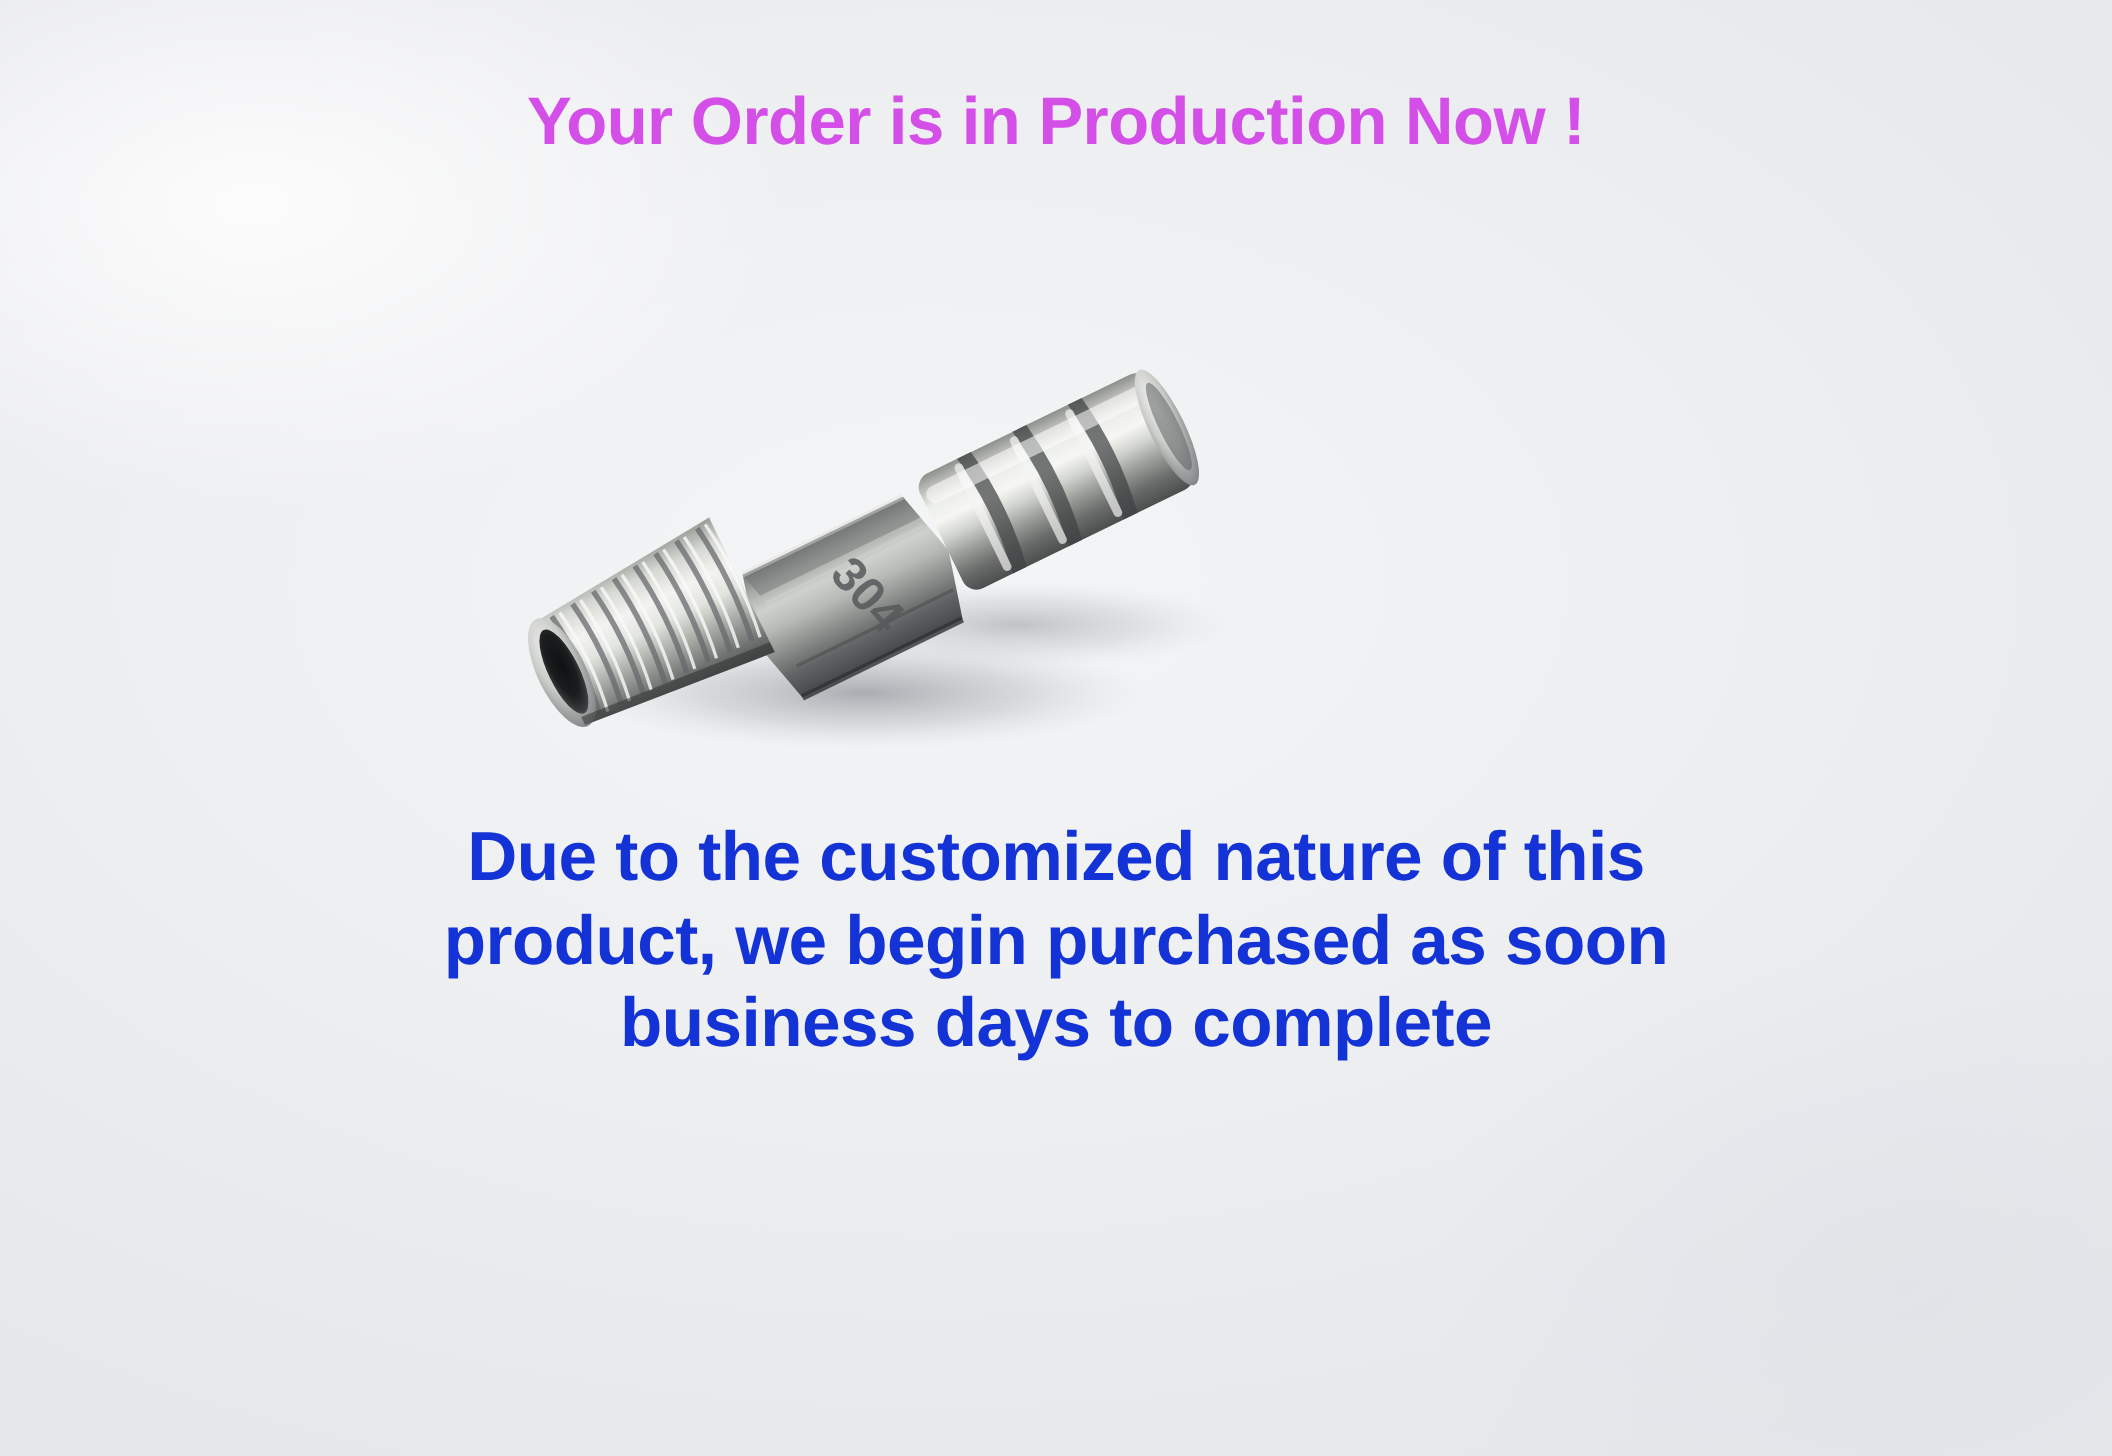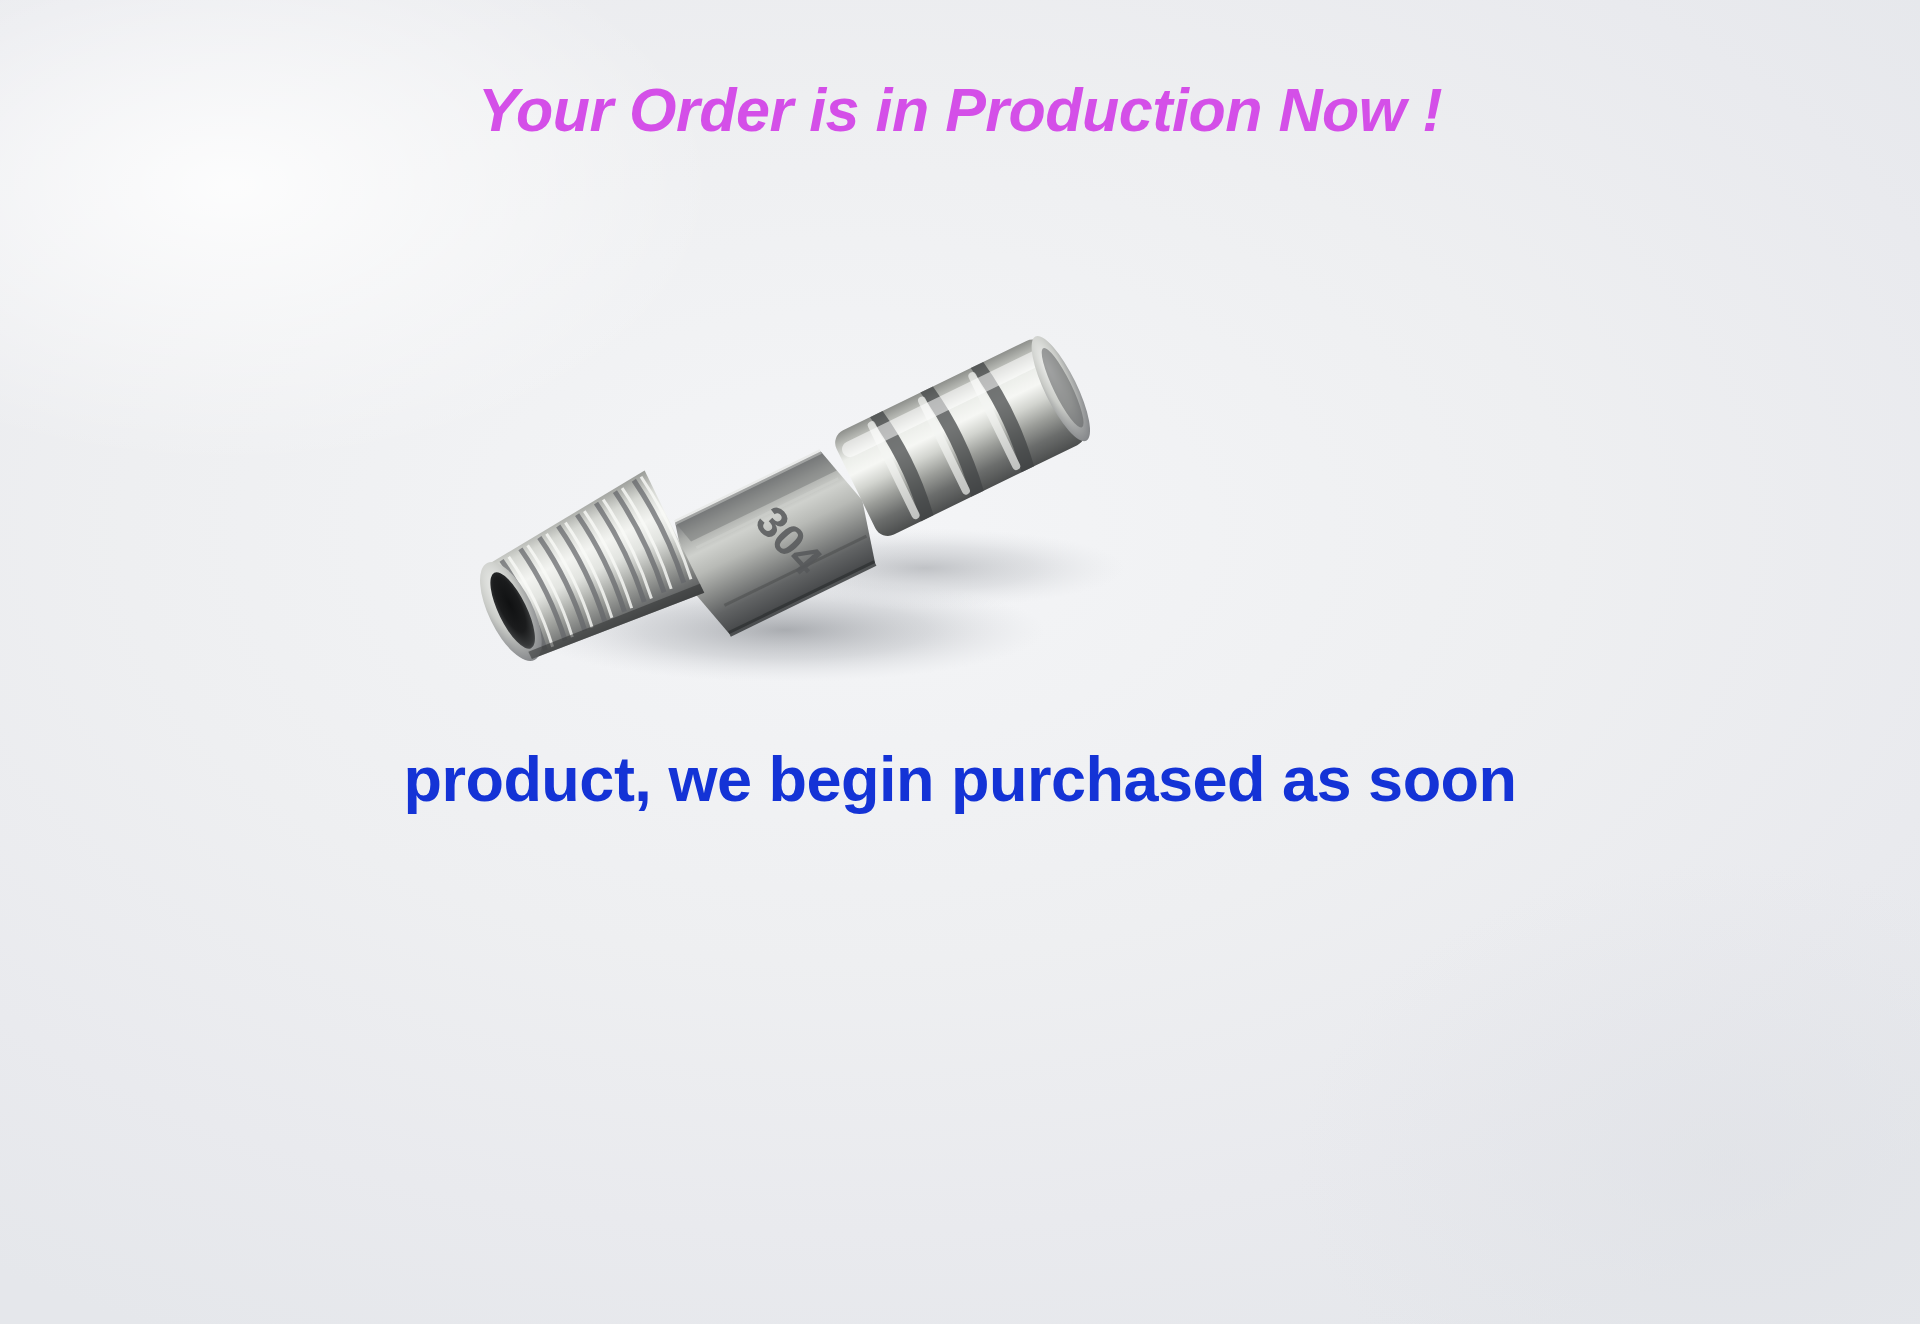"Your Order is in Production" .headline { font-style: italic -> none }
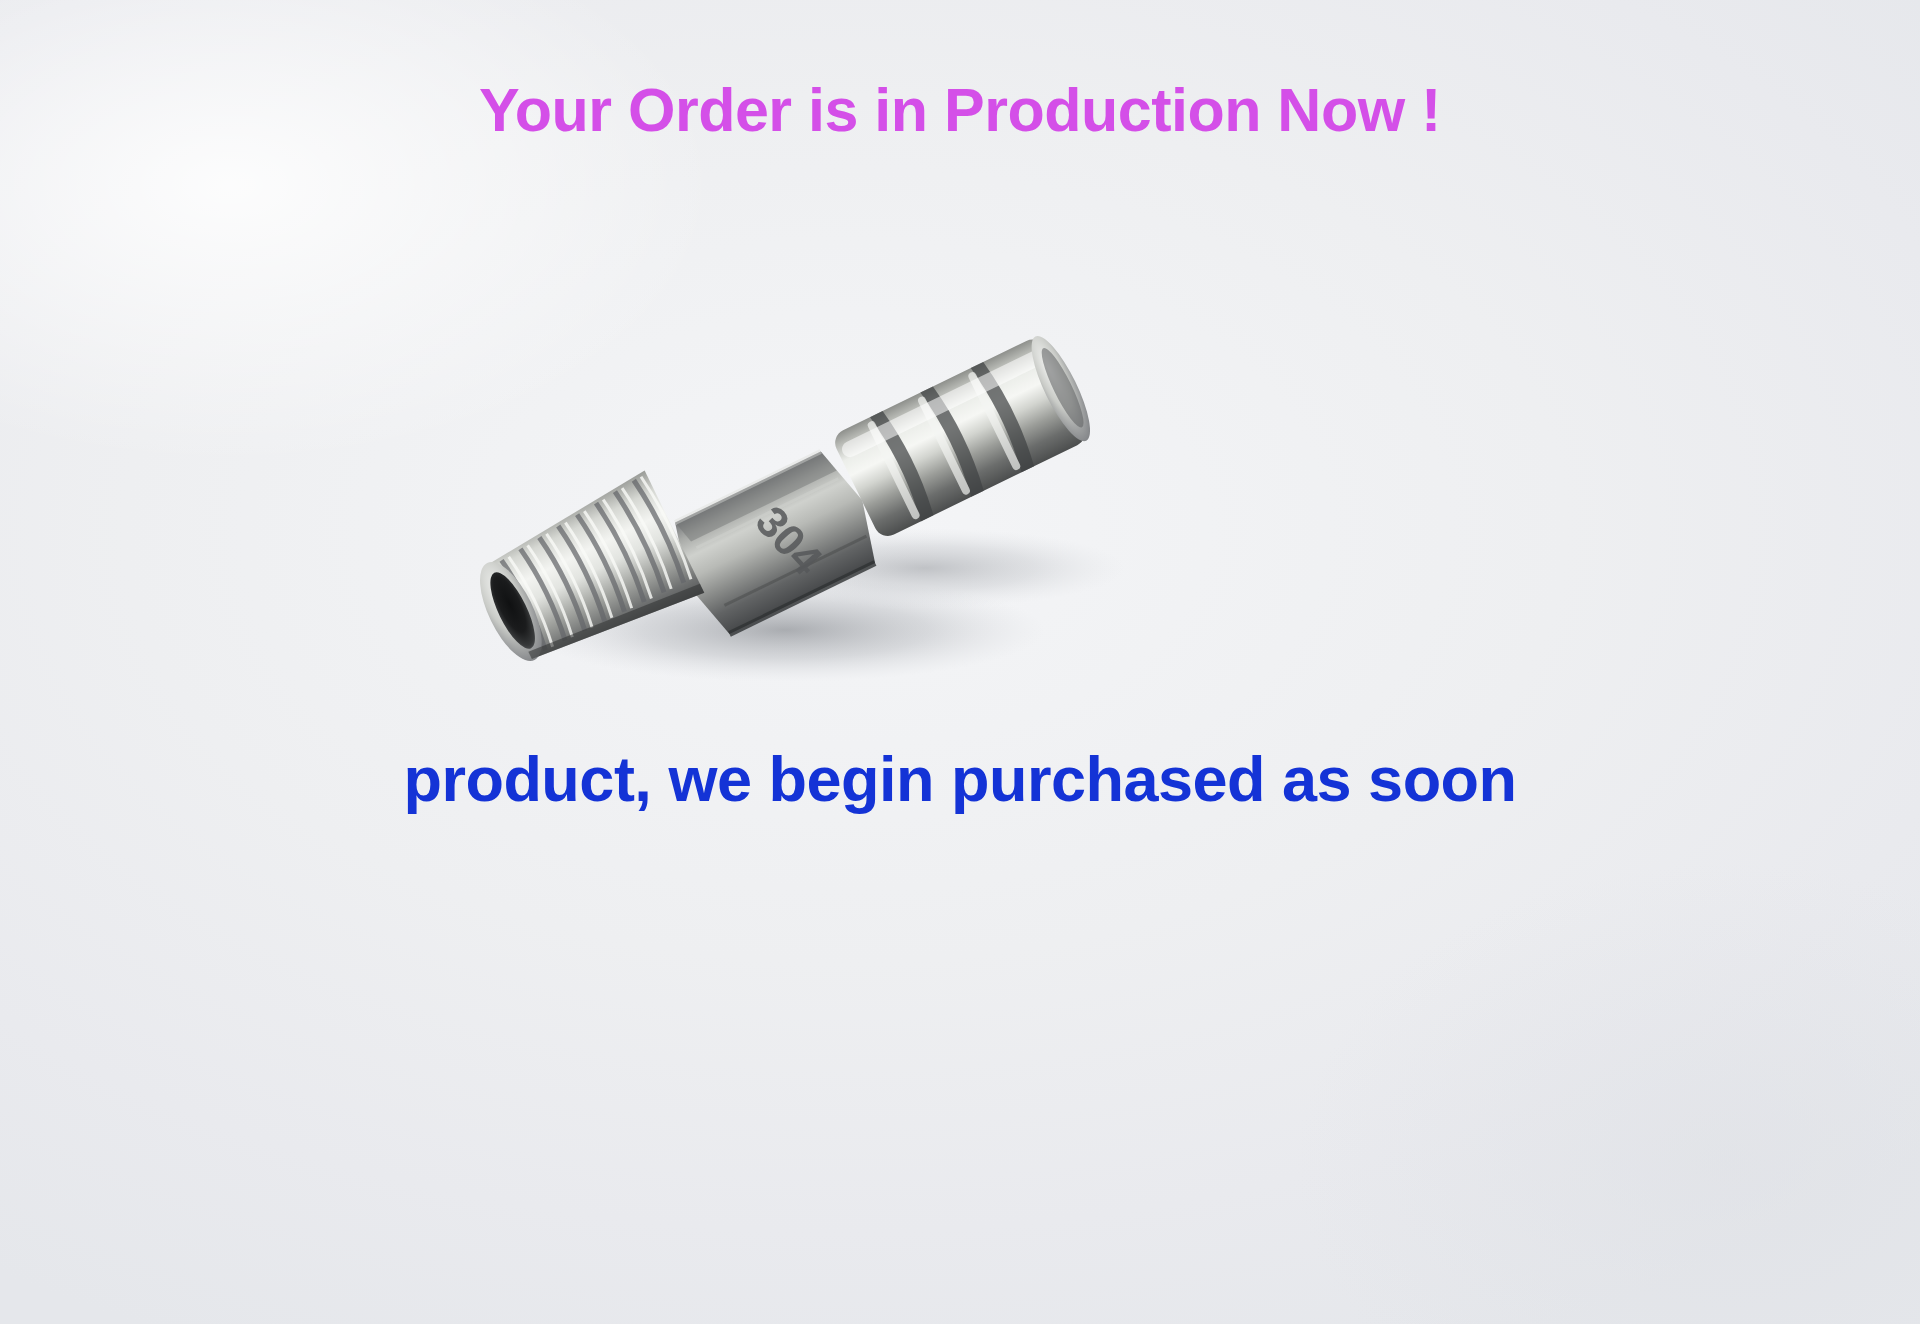"Due to the customized nature" span.ln { html: none -> <span>Due to the customized nature of this</span> }
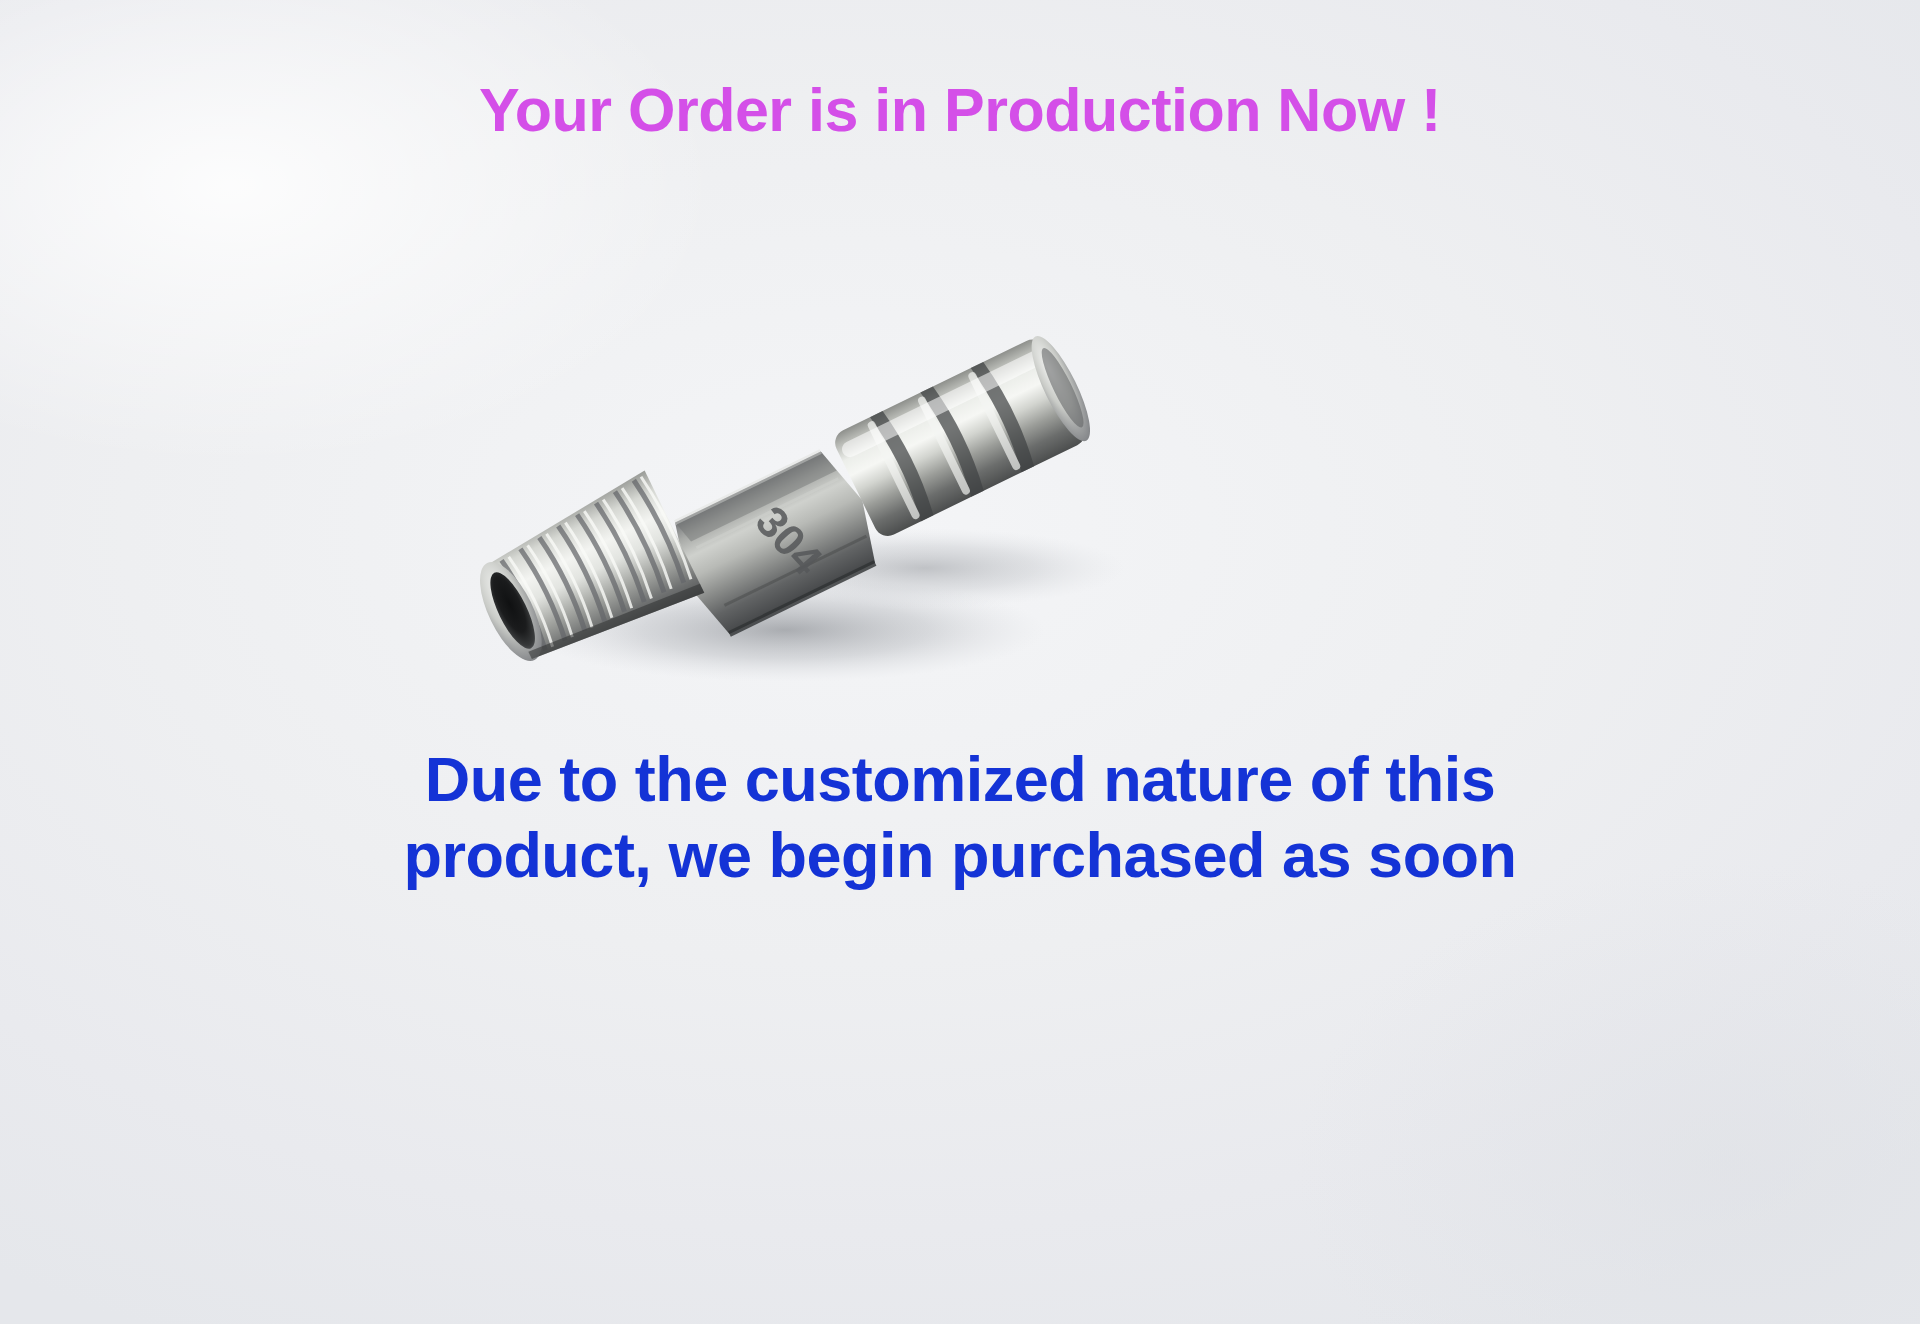"business days to complete" span.ln { html: none -> <span>business days to complete</span> }
